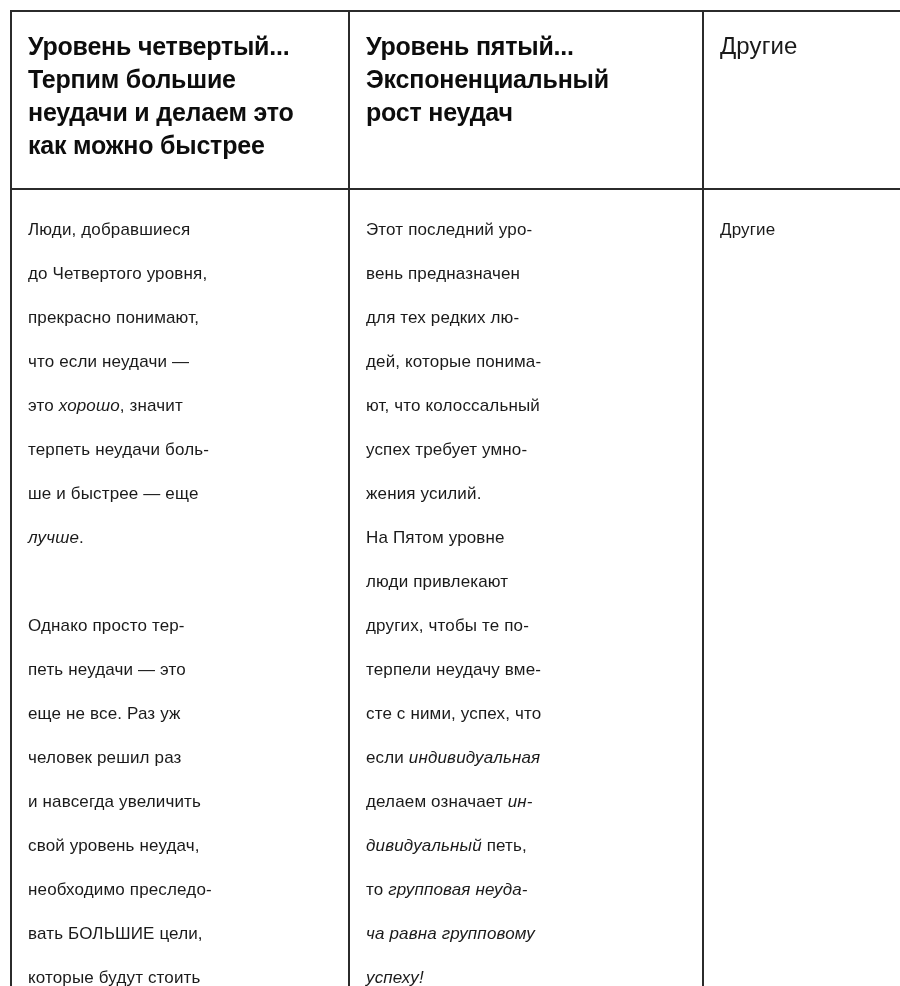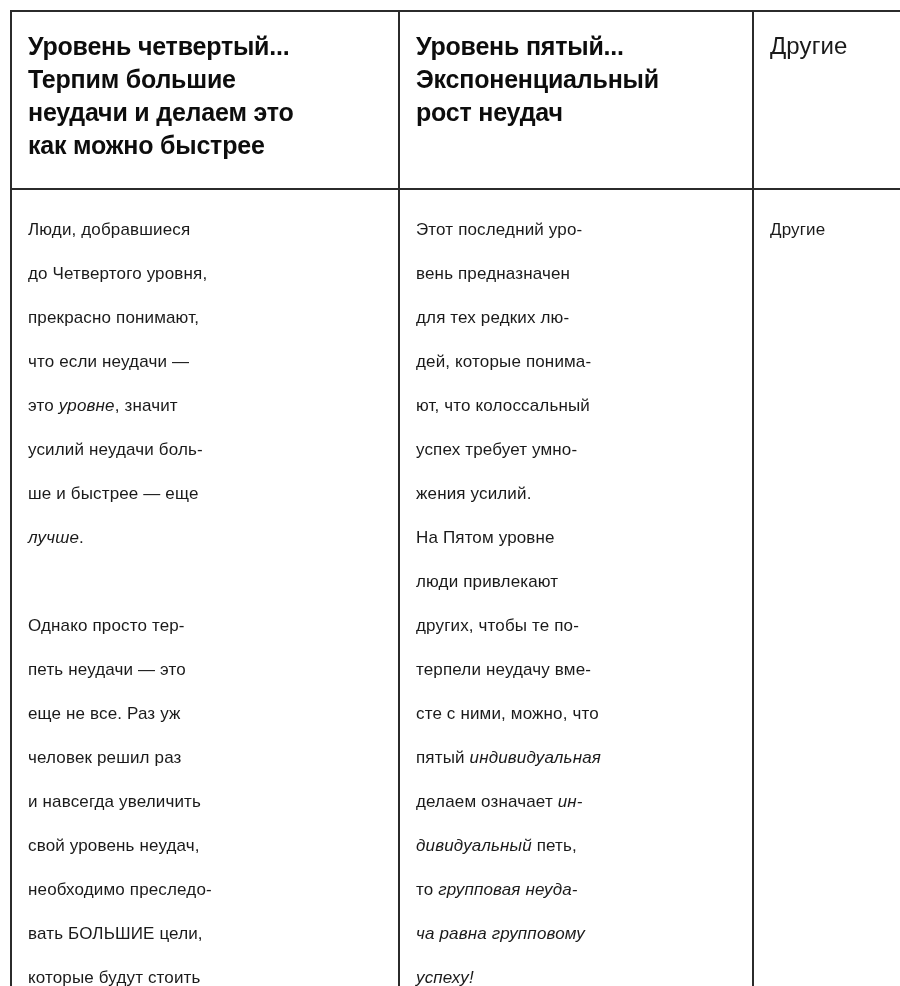"Уровень четвертый..." .col-a { width: 388px -> 338px }
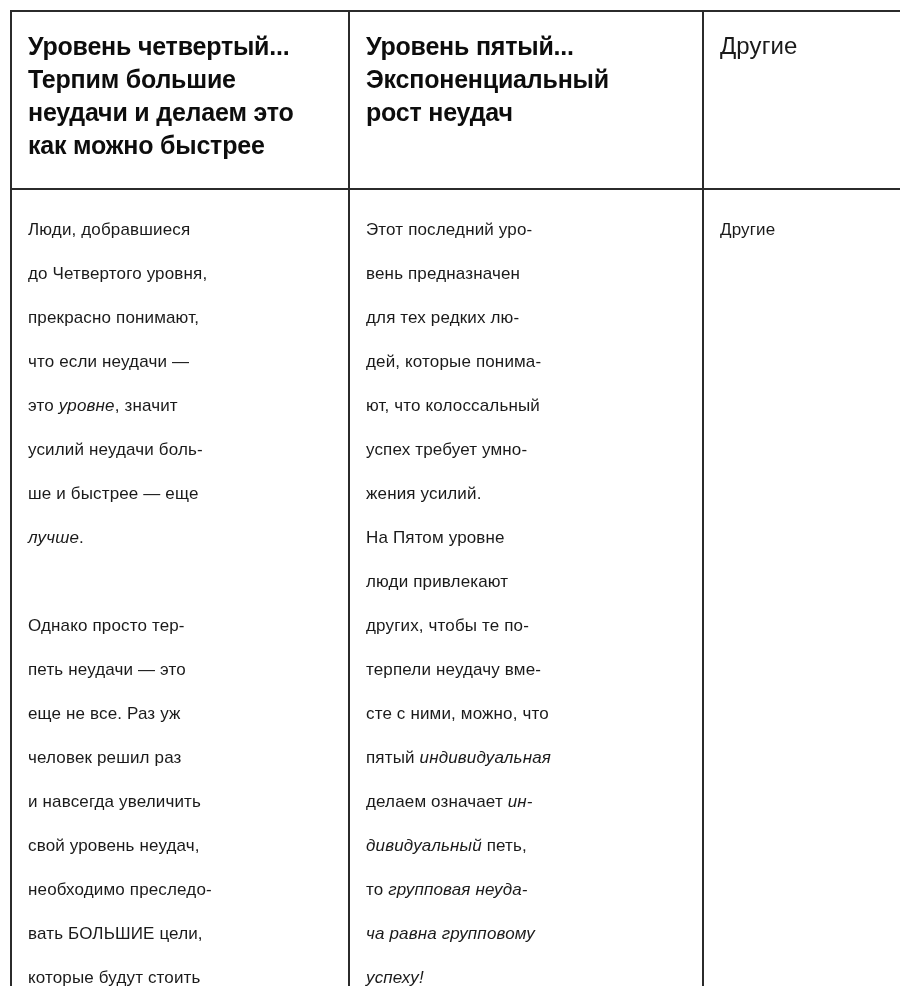"уровне" em { text: уровне -> хорошо }
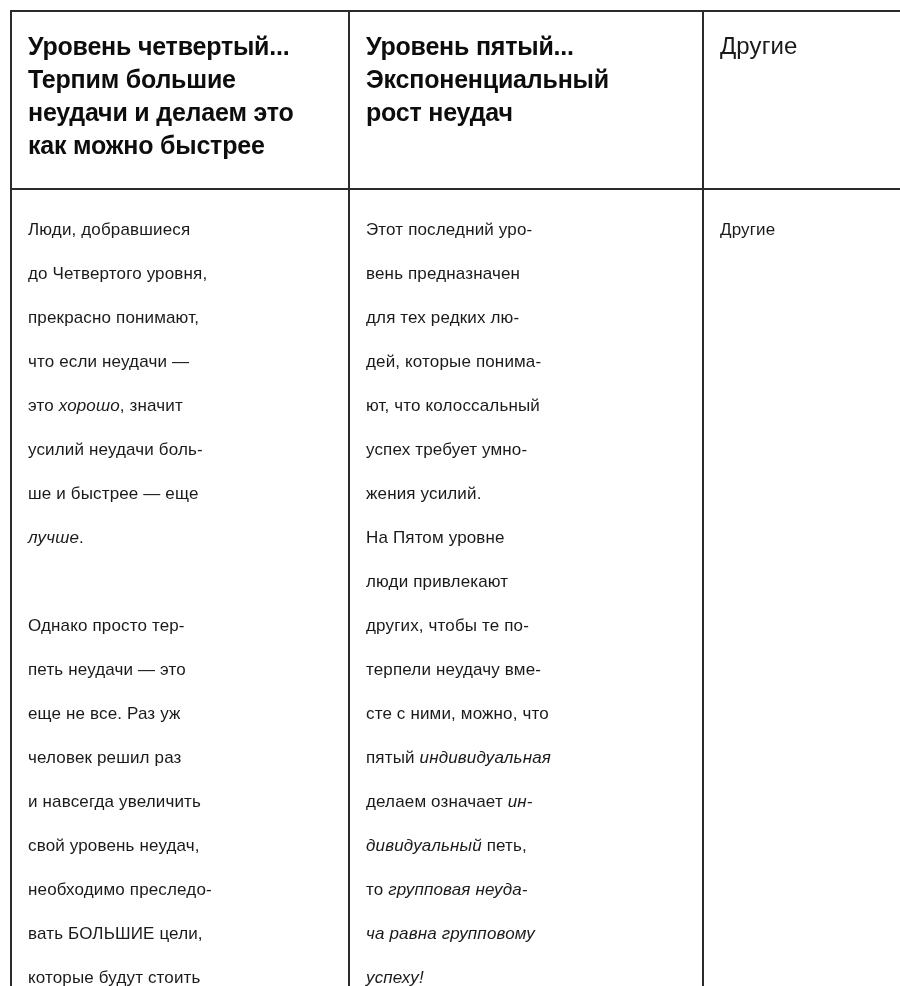"усилий неудачи боль-" span { text: усилий -> терпеть }
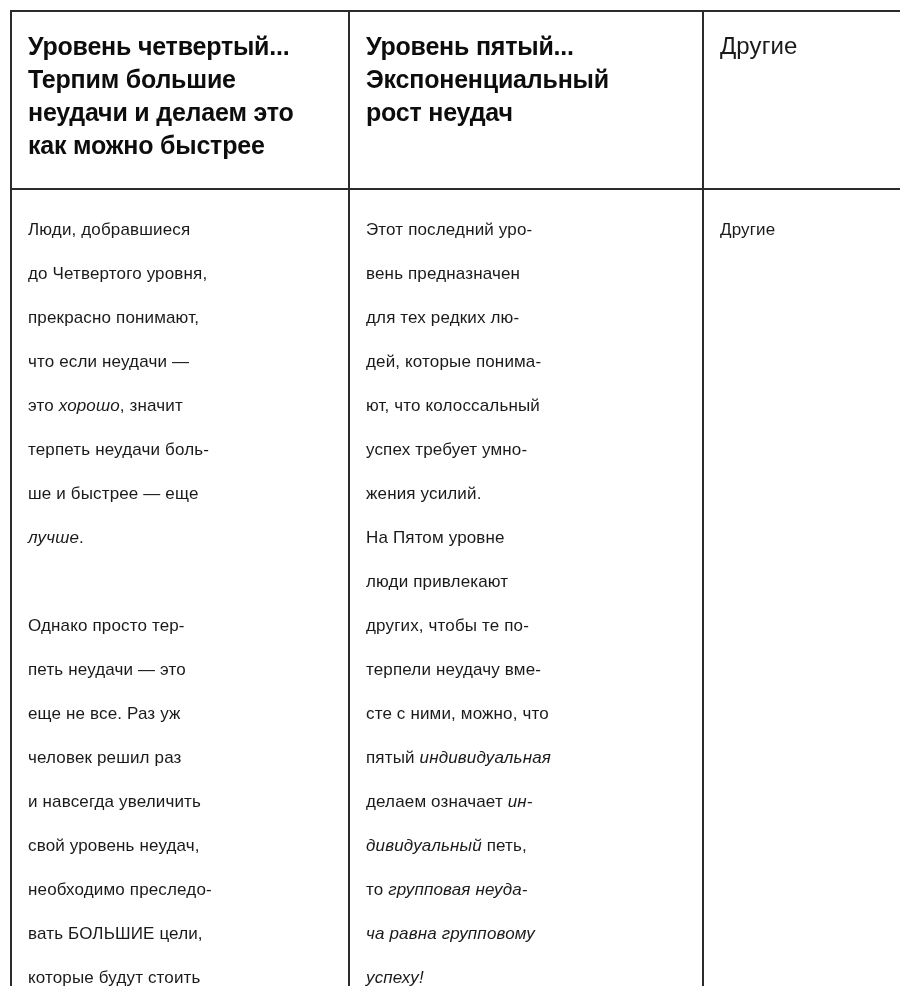"На Пятом уровне" span { text: можно -> успех }
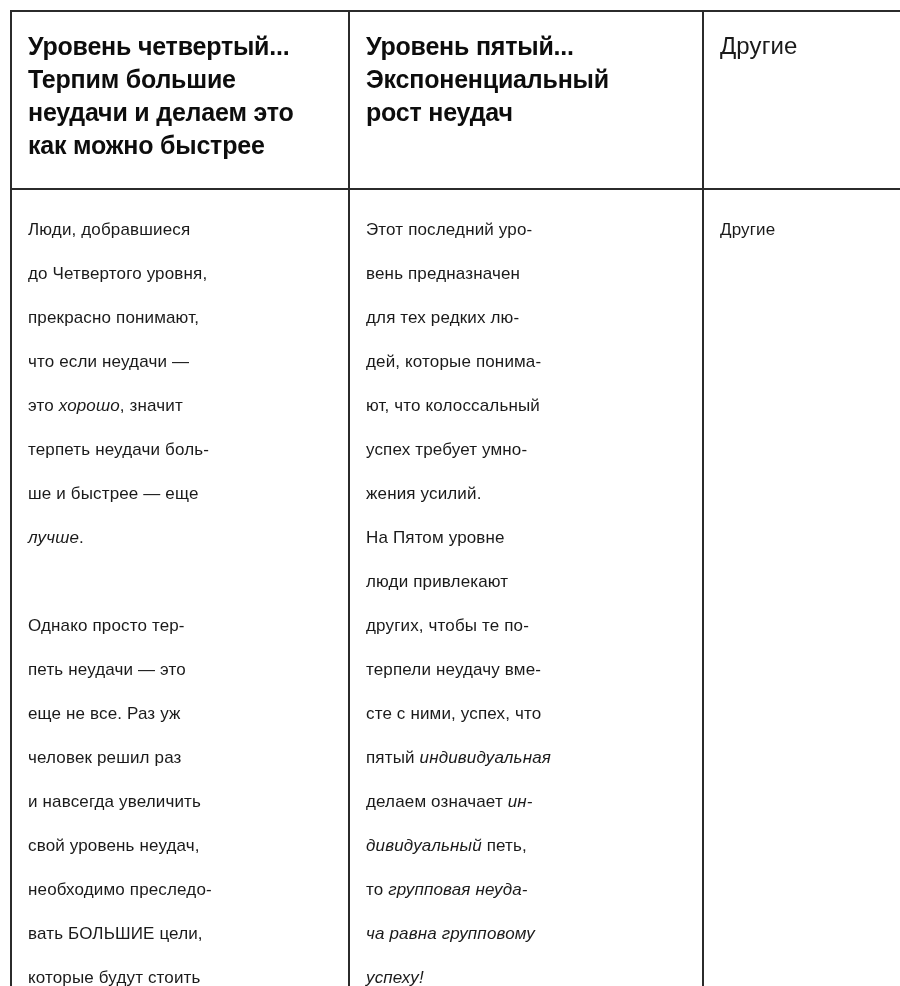"пятый" span { text: пятый -> если }
